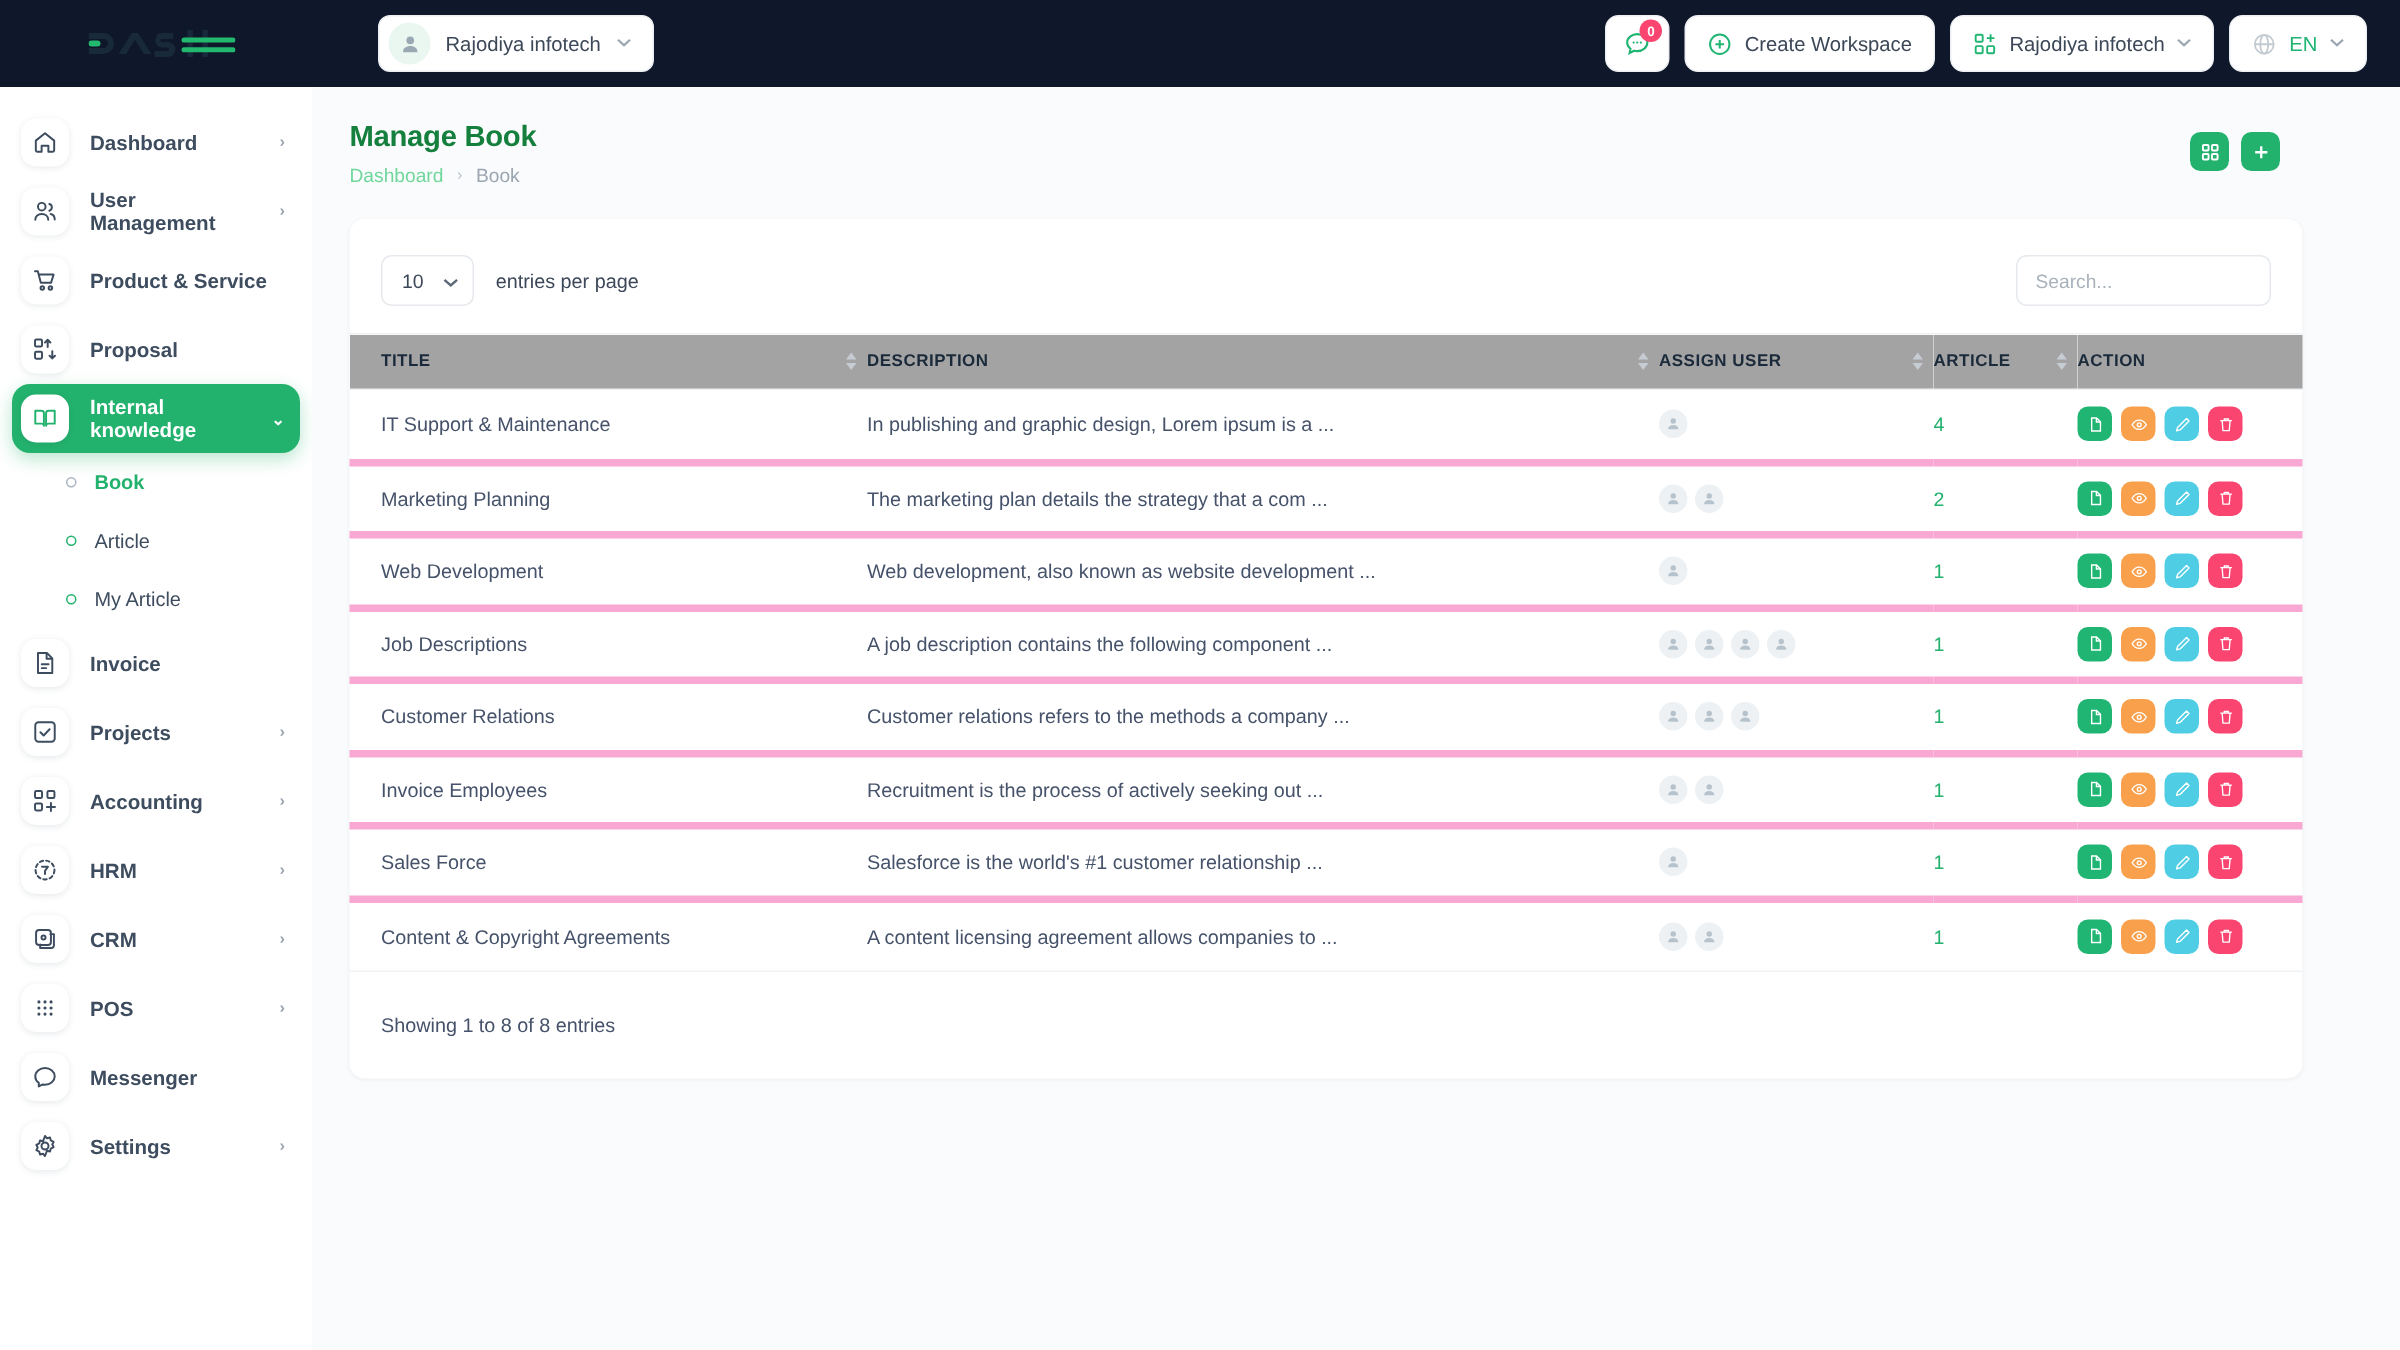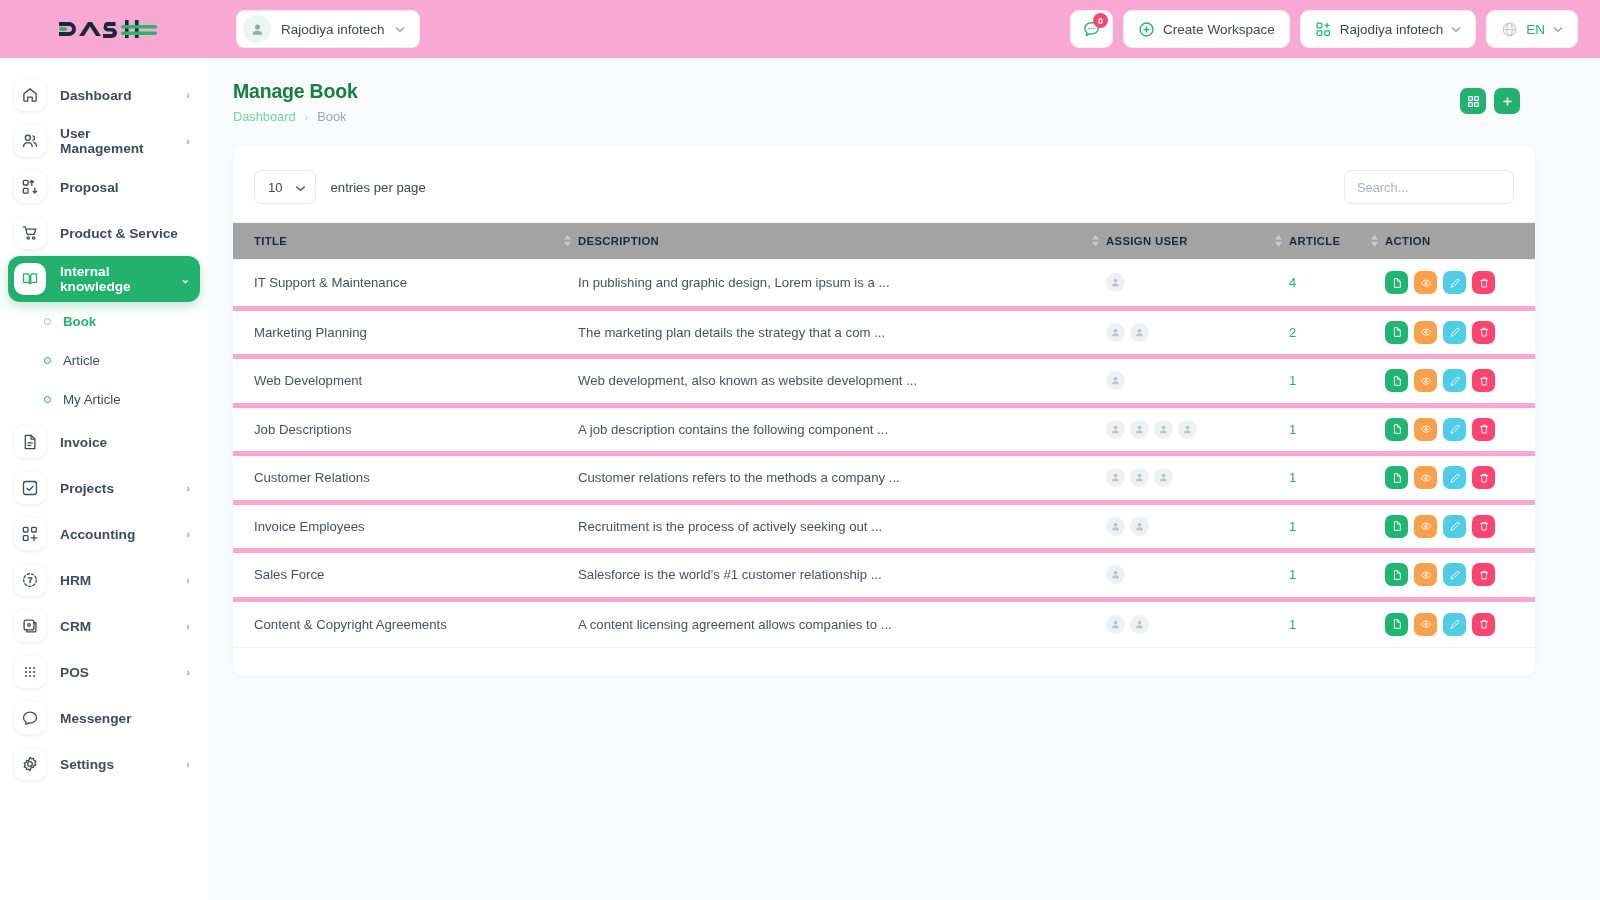"Rajodiya infotech" .topbar { background: #f9a8d4 -> #0f172a; gap: none -> 16px }
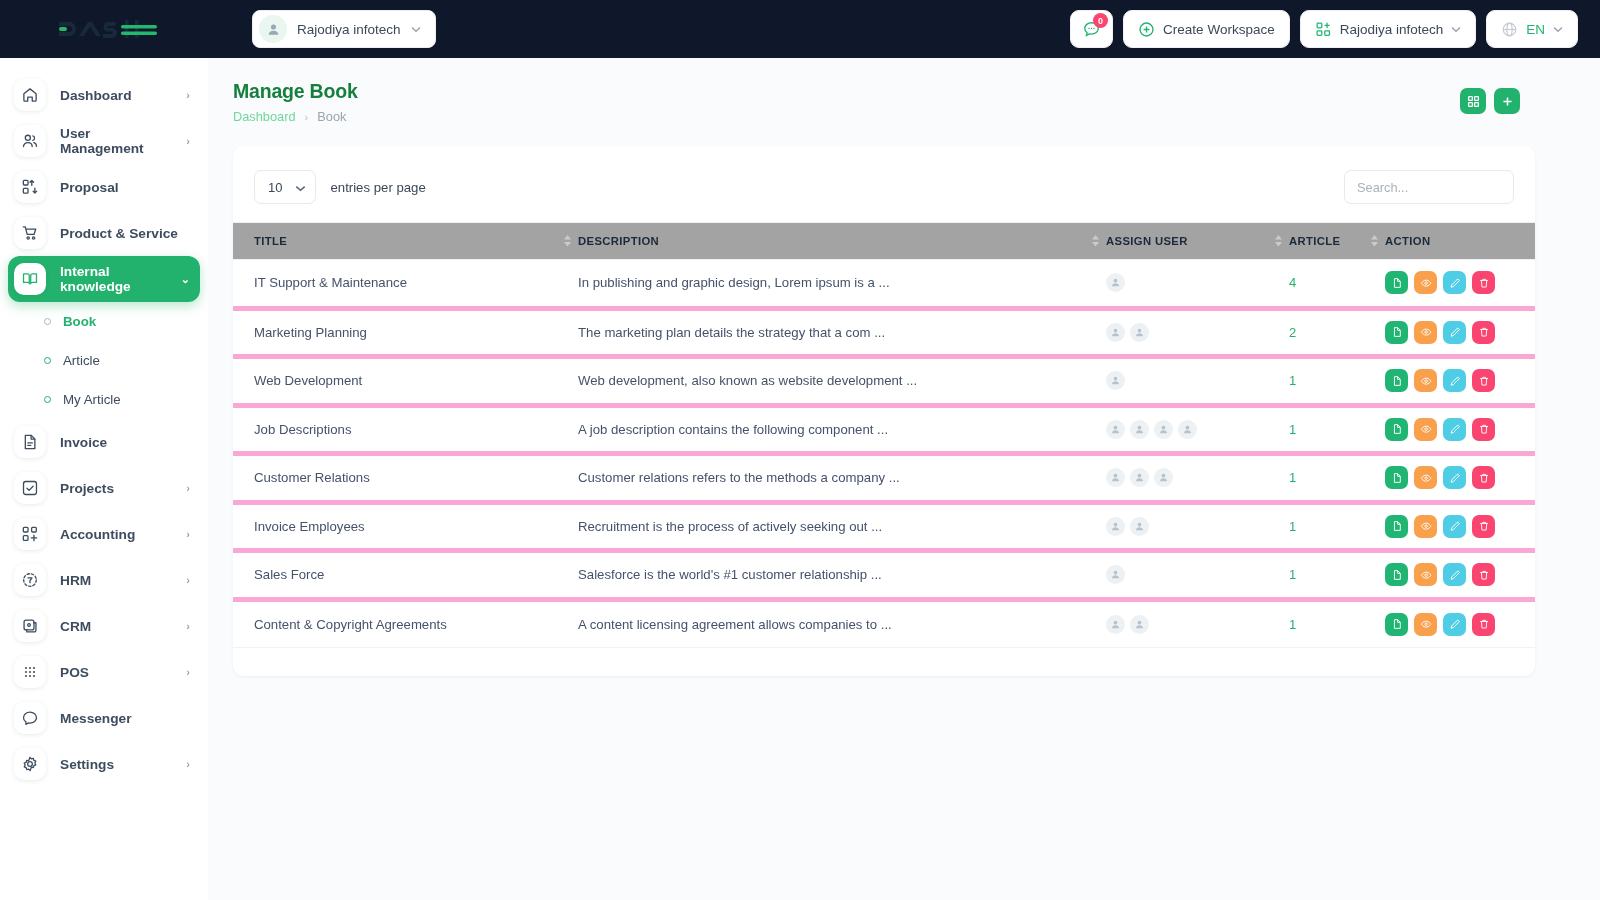"Proposal" div.nav-item { order: before "Product & Service" -> after "Product & Service" }
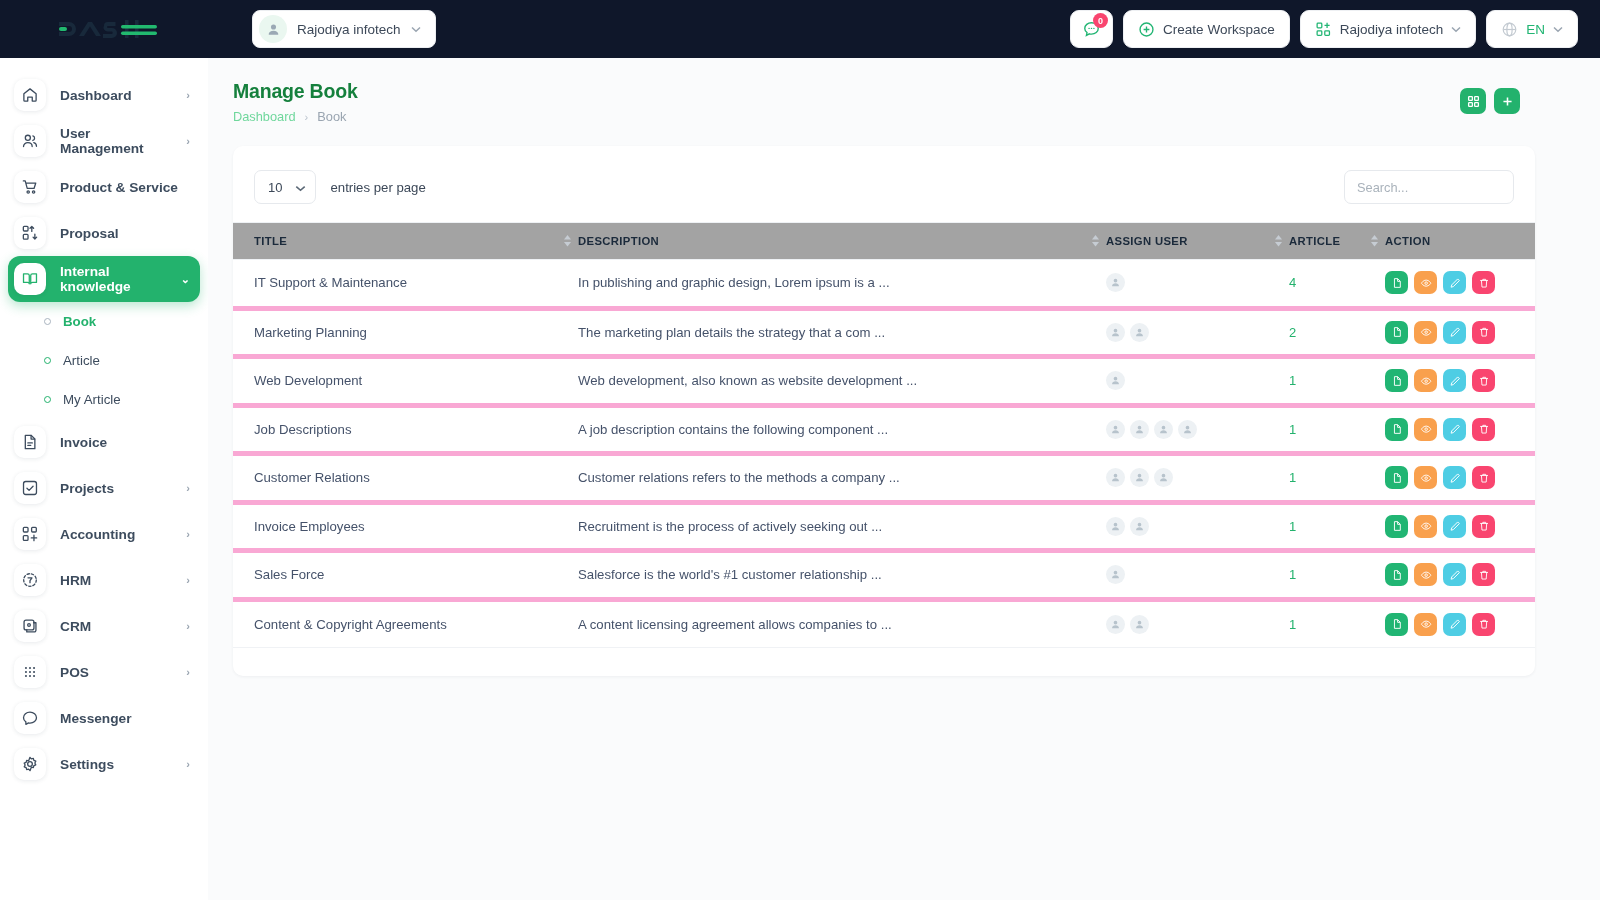"Showing 1 to 8 of" div.card-foot { html: none -> <div>Showing 1 to 8 of 8 entries</div> }
